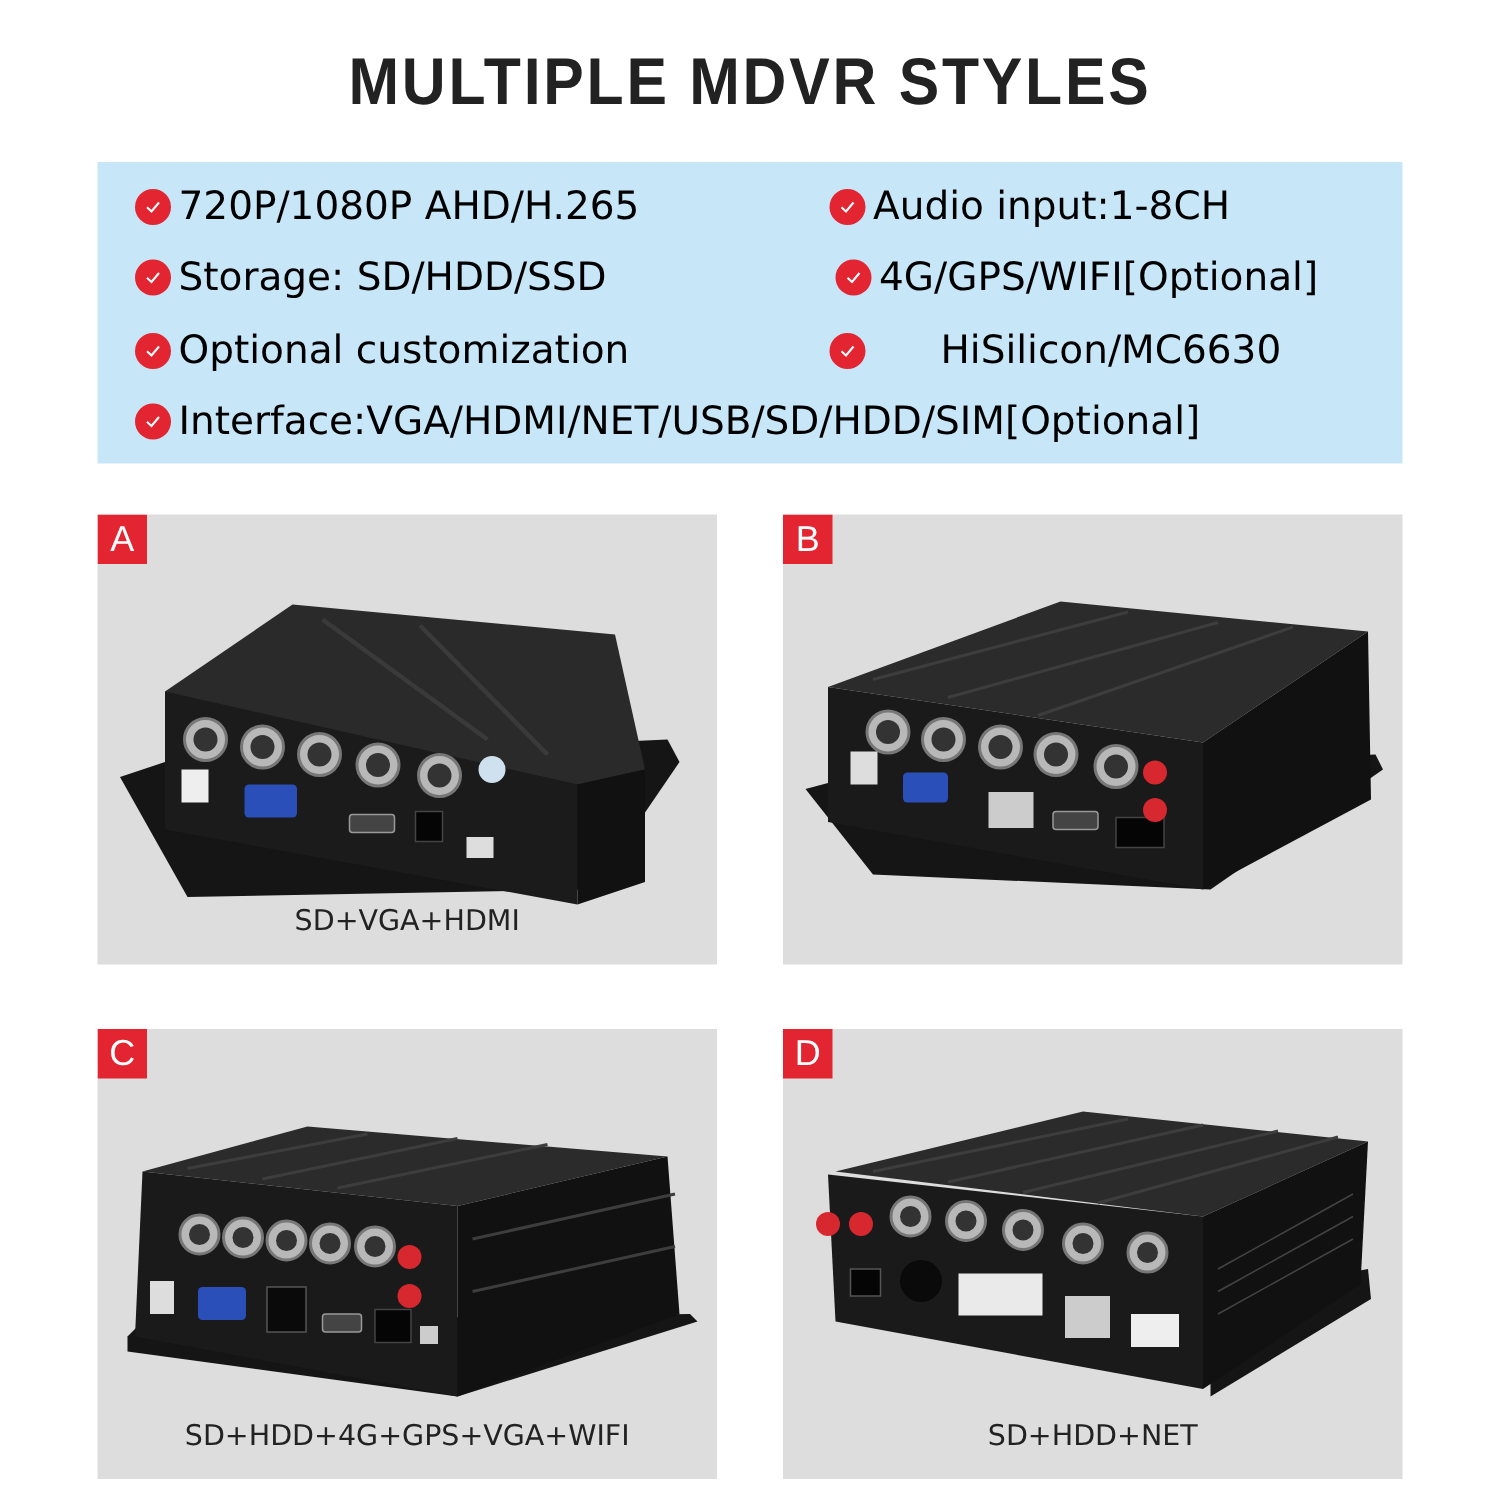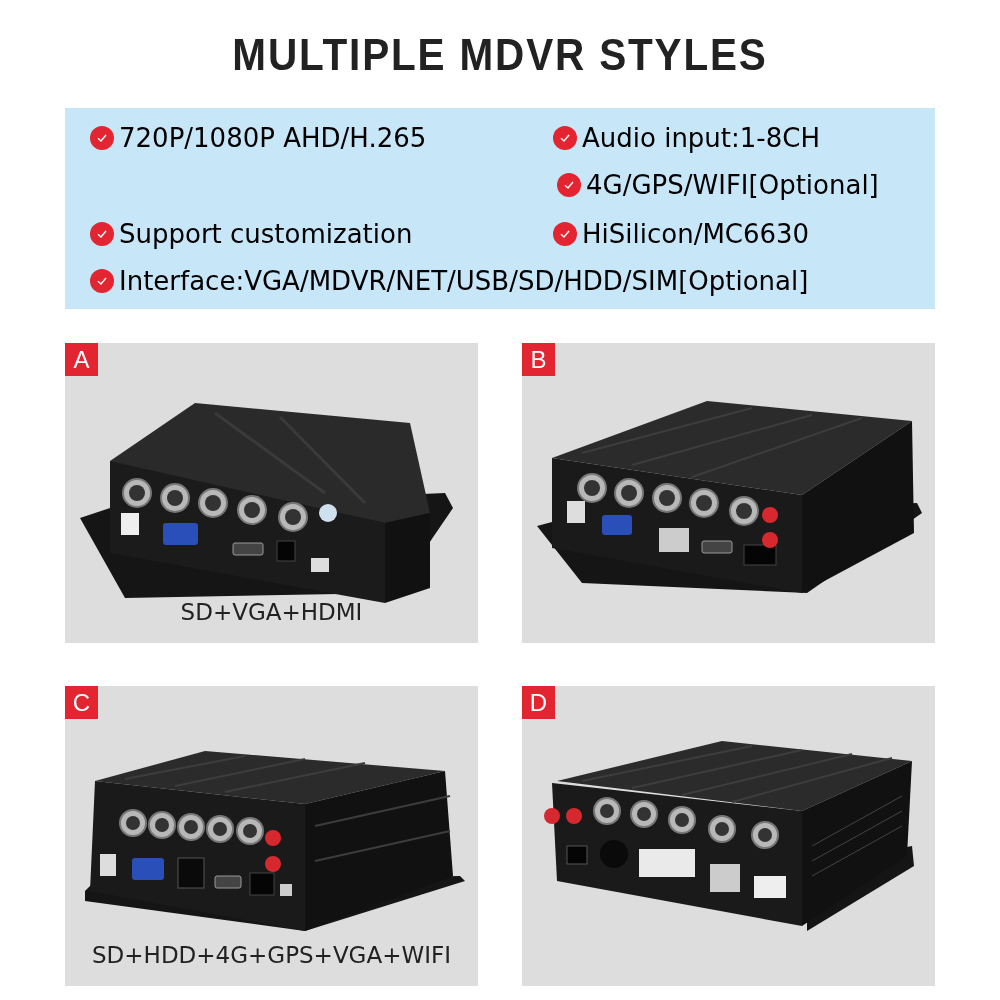"Storage: SD/HDD/SSD" div.feat { html: none -> <div> <span> <svg> <path></path> </svg> </span> <span>Storage: SD/HDD/SSD</span> </div> }
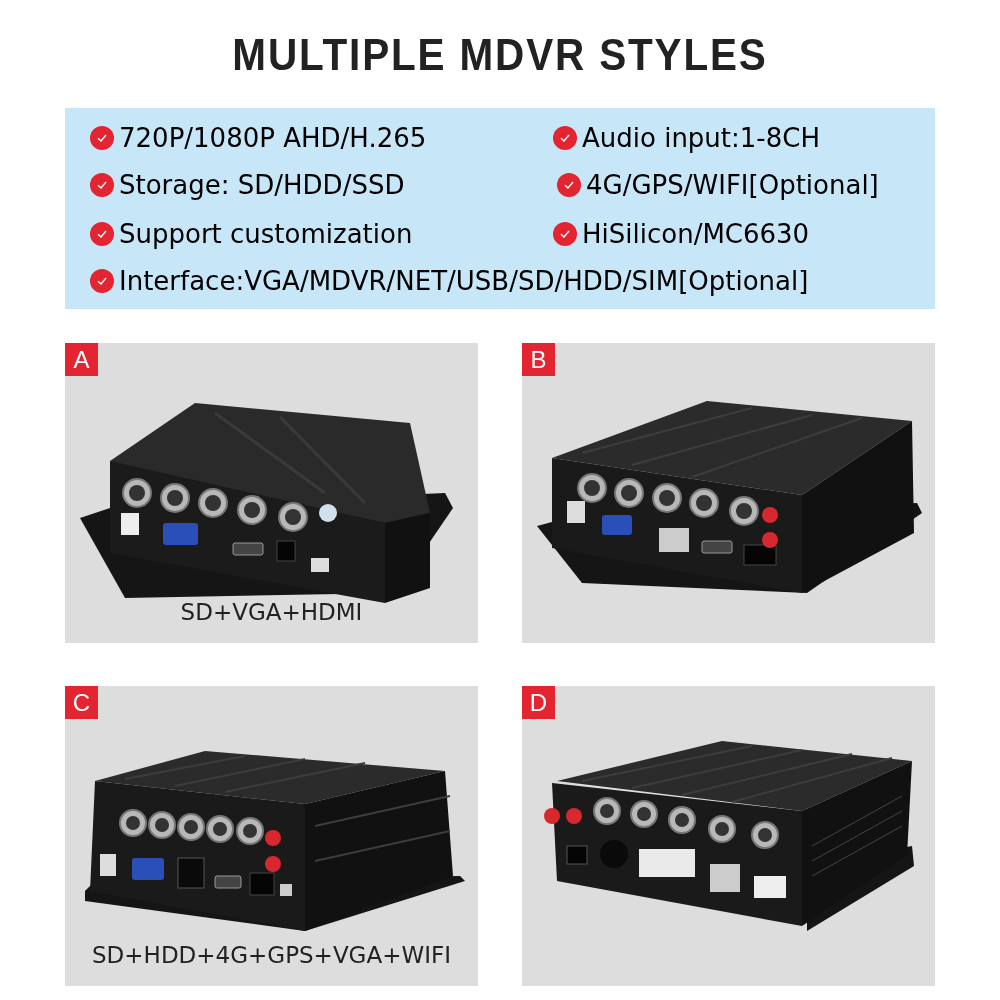"Support customization" span { text: Support -> Optional }
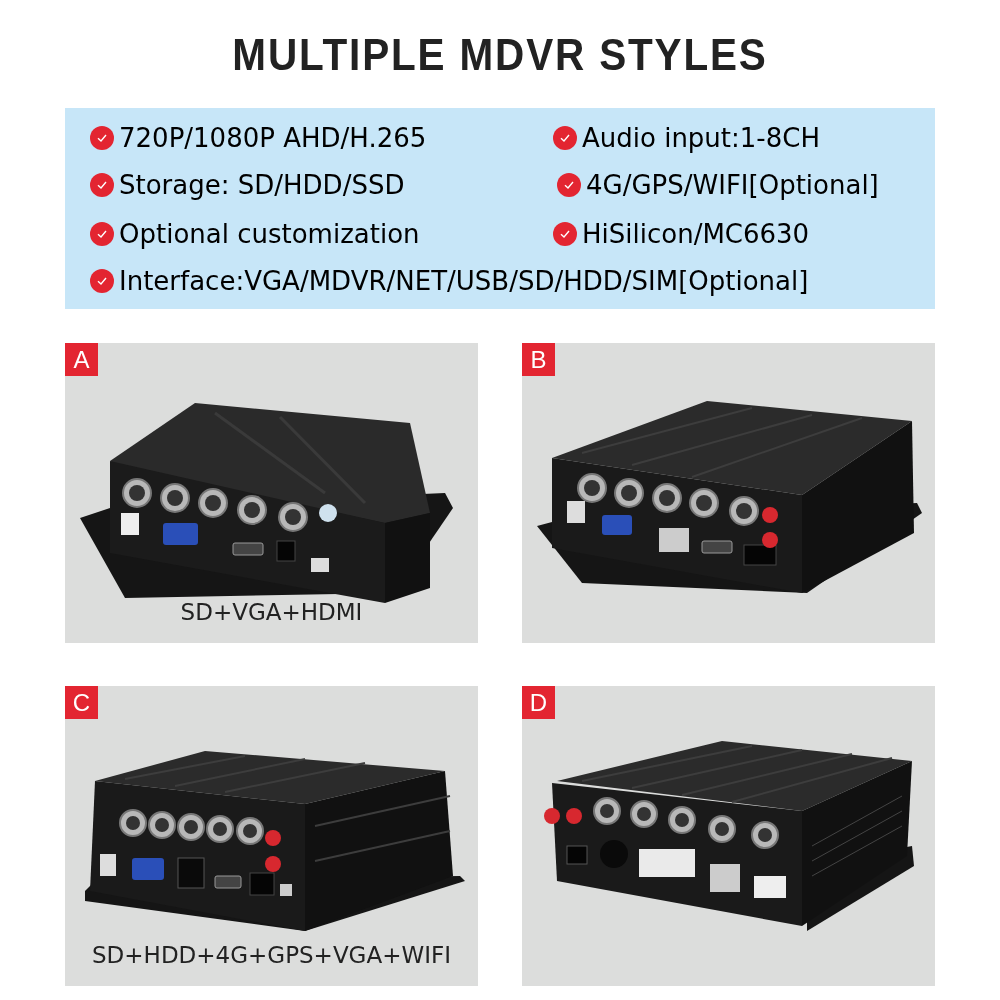"HiSilicon/MC6630" div.feat { gap: none -> 45px }
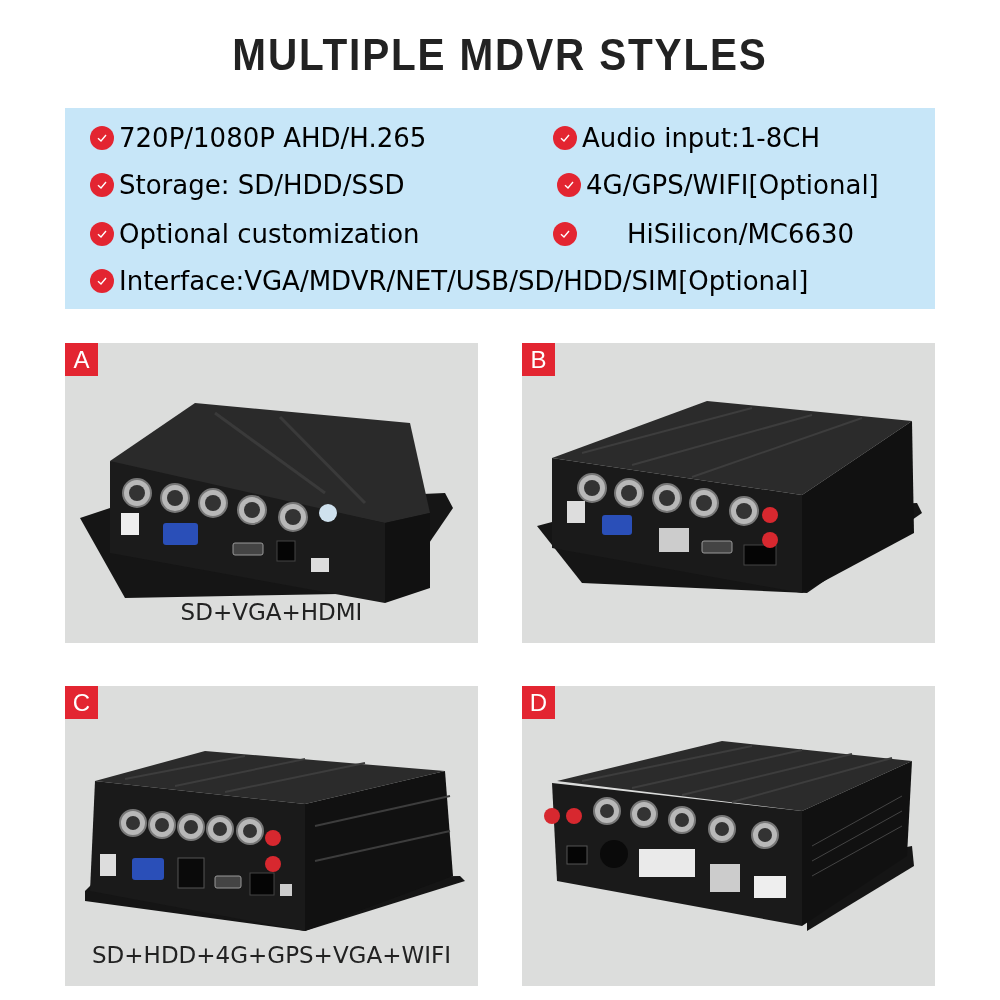"Interface:VGA/MDVR/NET/USB/SD/HDD/SIM[Op" span { text: Interface:VGA/MDVR/NET/USB/SD/HDD/SIM -> Interface:VGA/HDMI/NET/USB/SD/HDD/SIM }
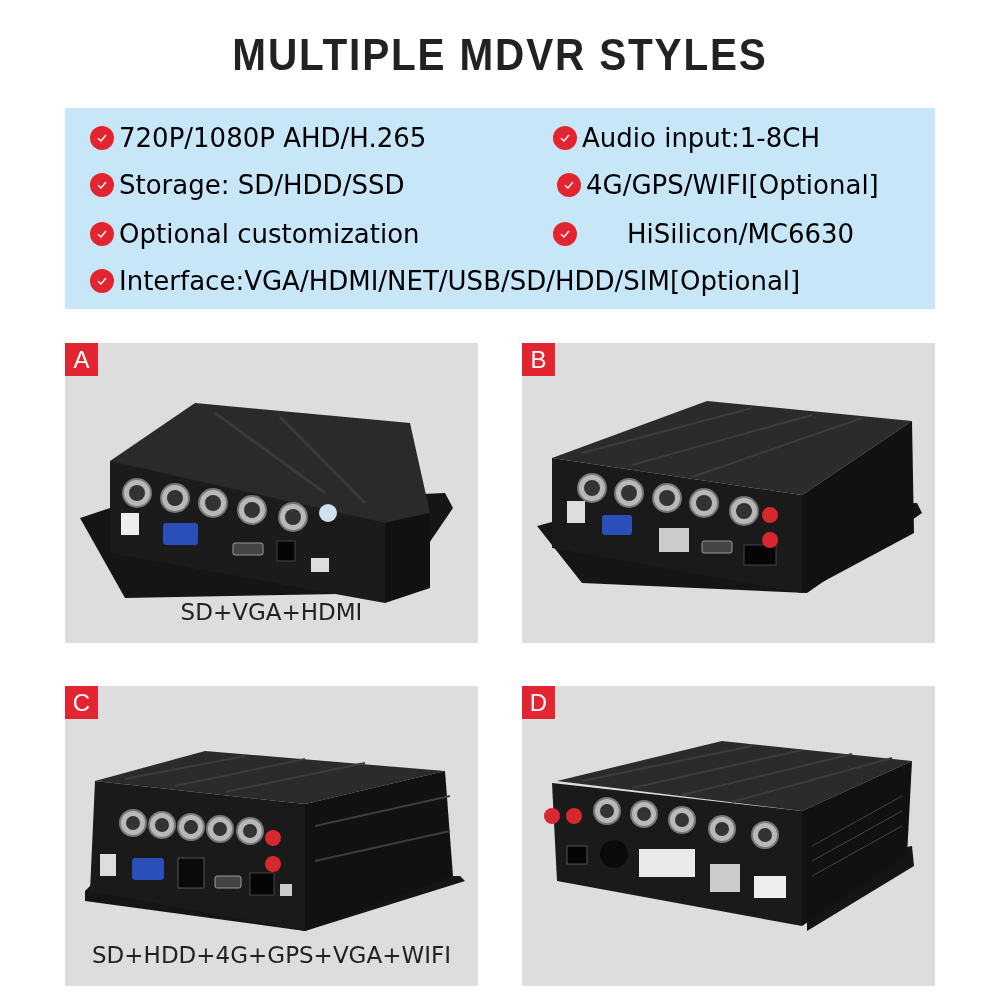"SD+VGA+HDMI" .caption { font-size: 23px -> 19px }
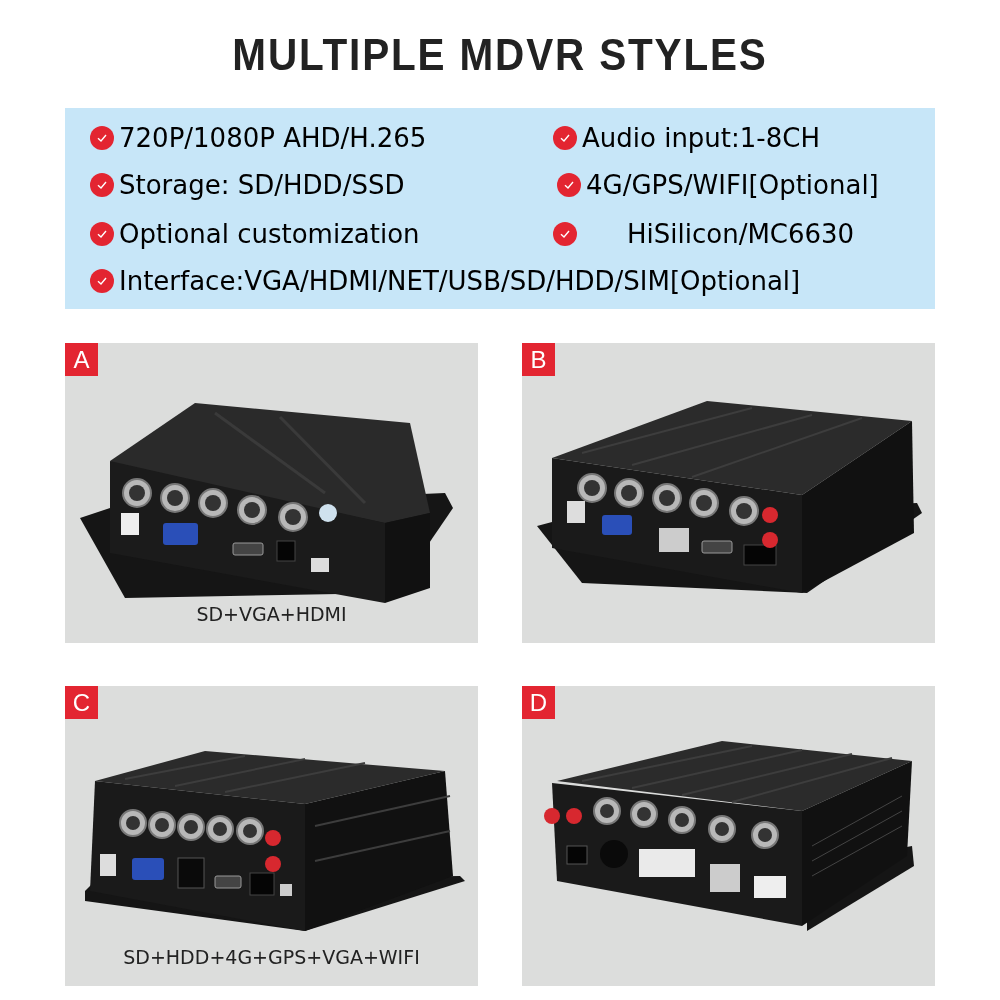"SD+HDD+NET" div.caption { html: none -> <div>SD+HDD+NET</div> }
